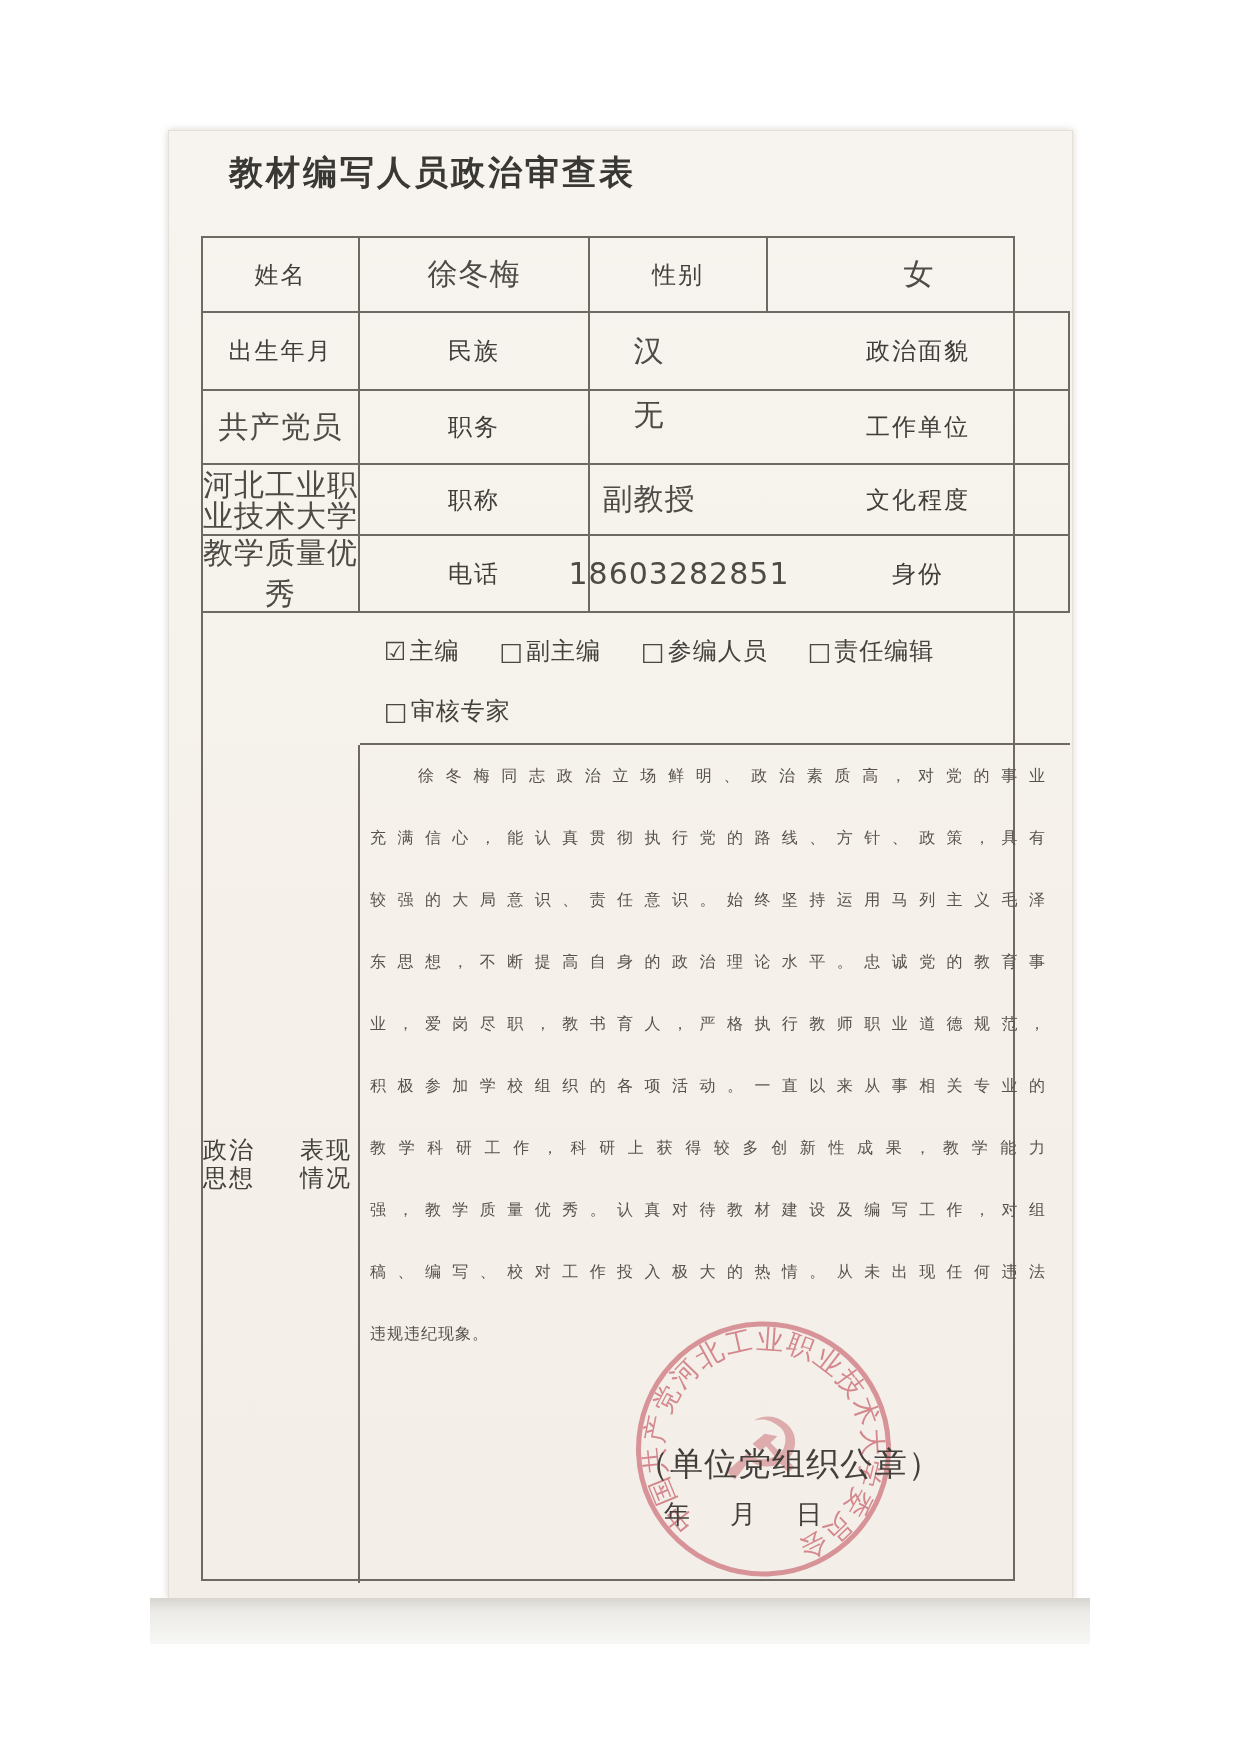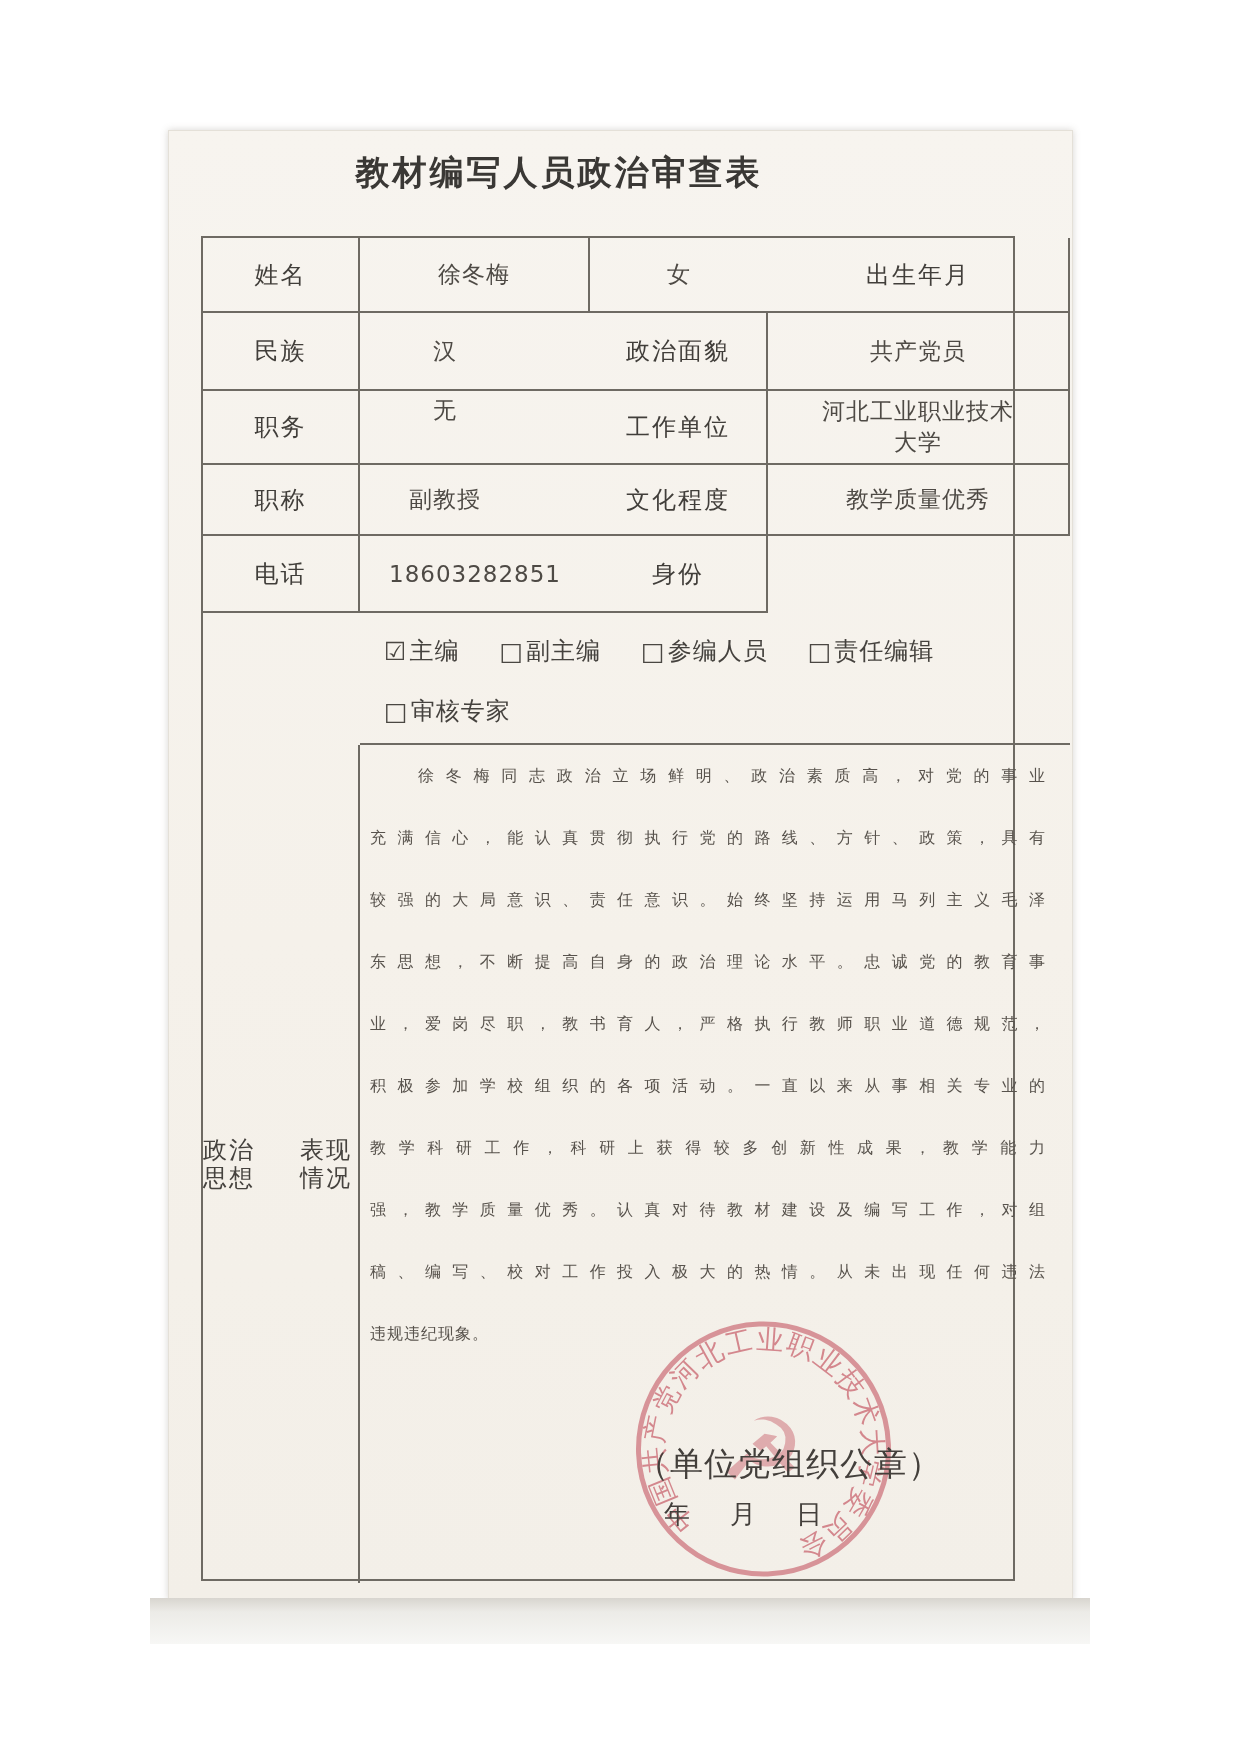"教材编写人员政治审查表" .form-title { text-align: center -> none }
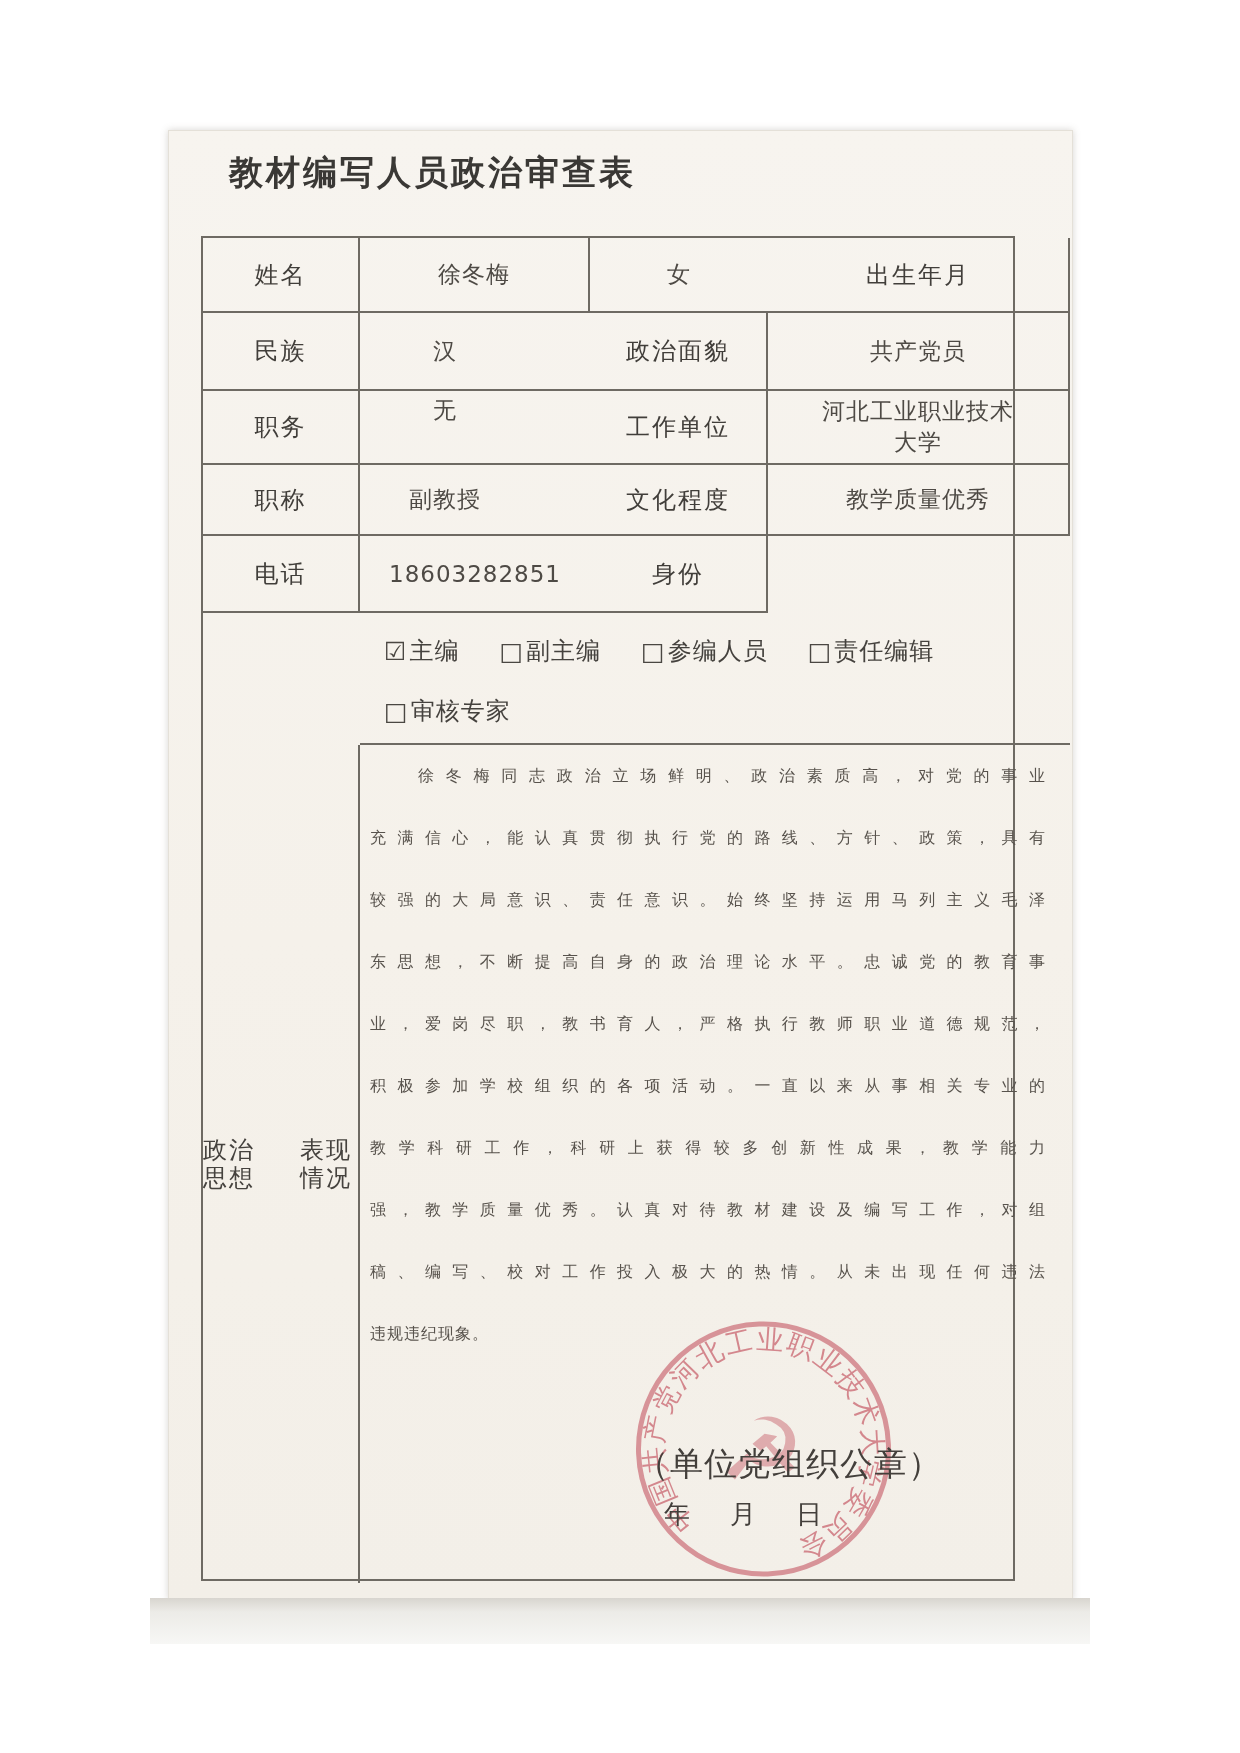"徐冬梅" .val { font-size: 23px -> 30px }
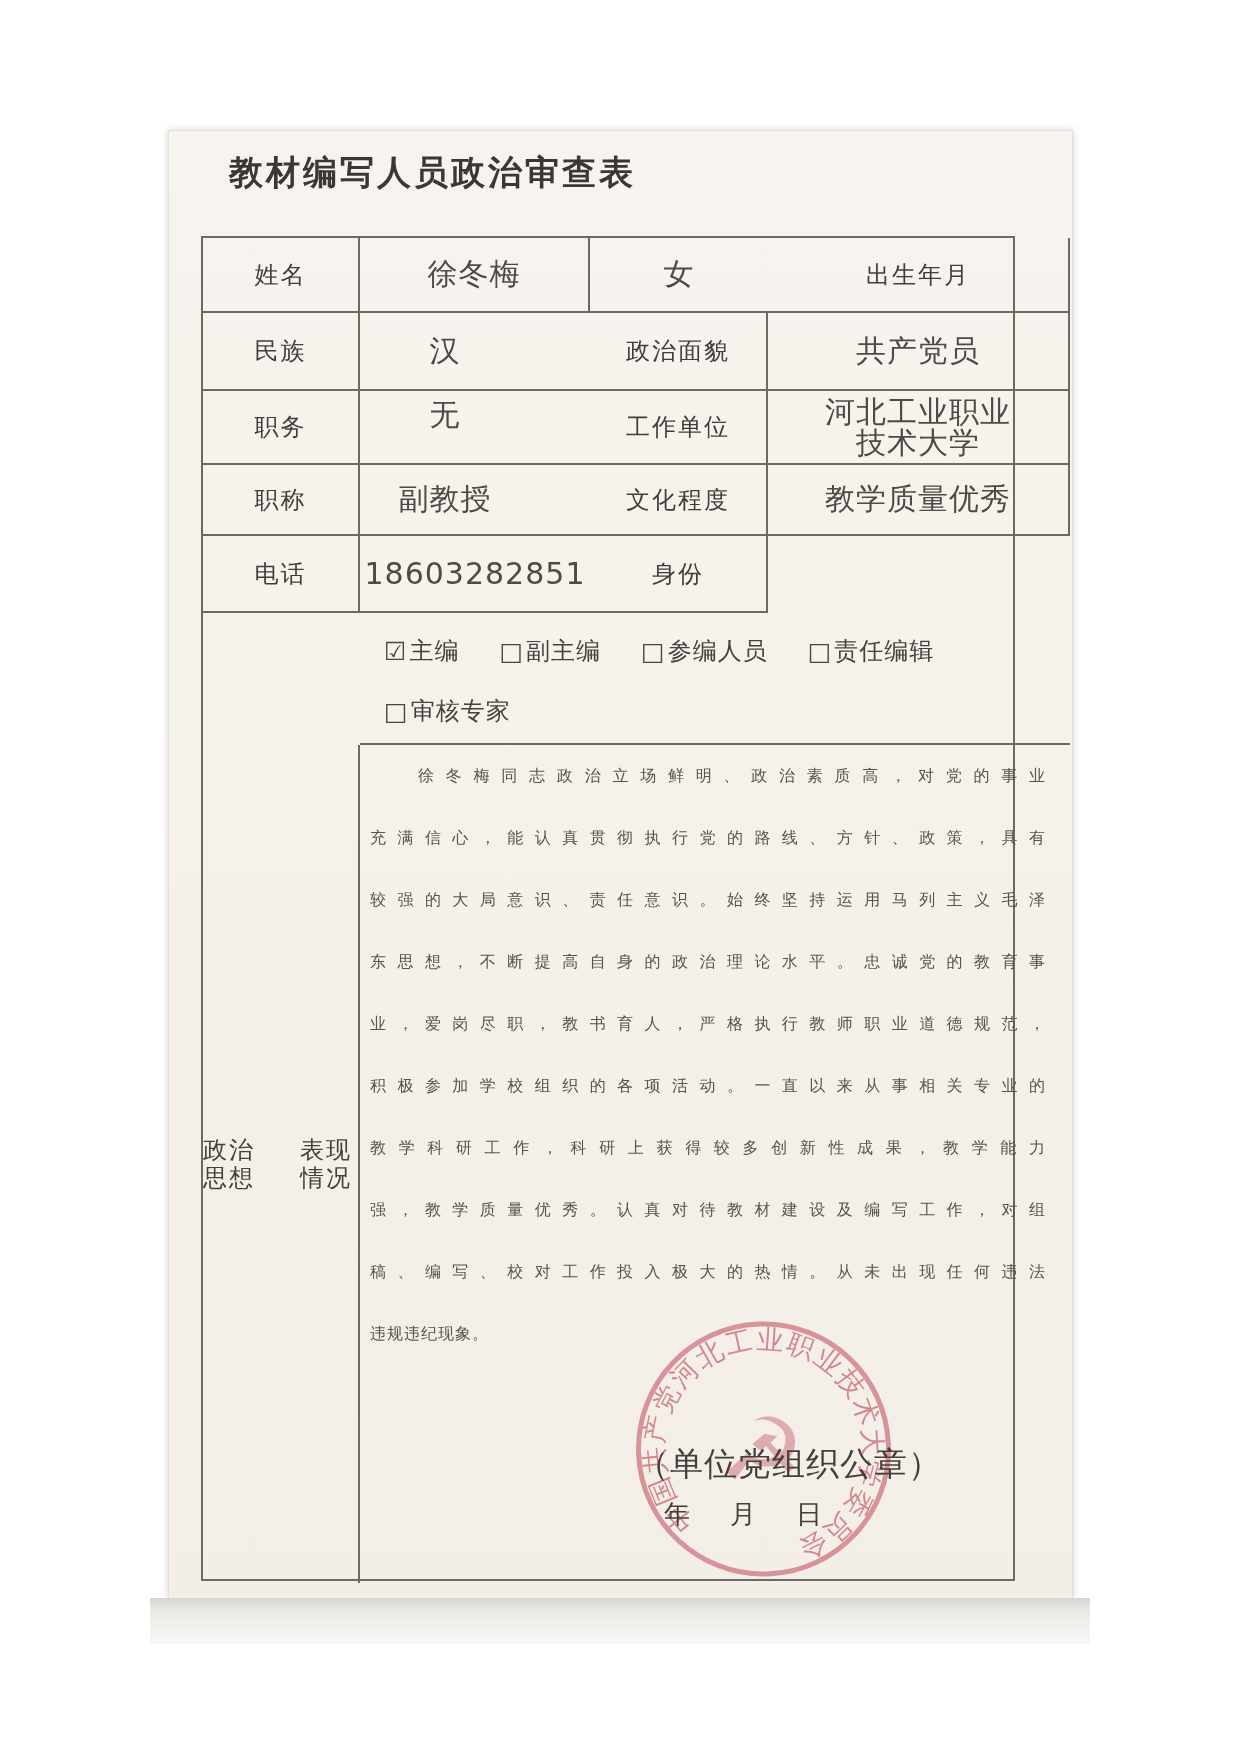"性别" div.c { html: none -> <div> <span>性别</span> </div> }
